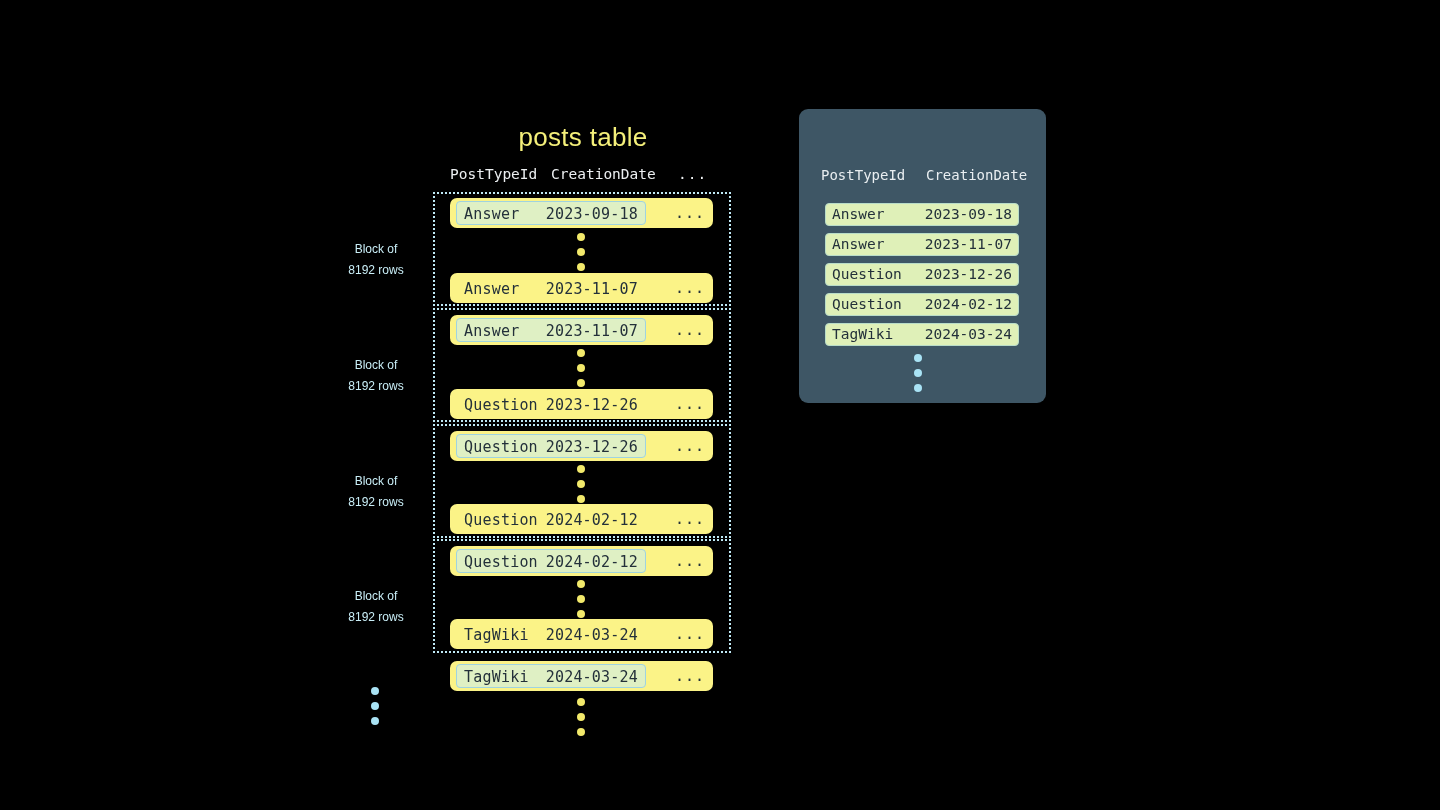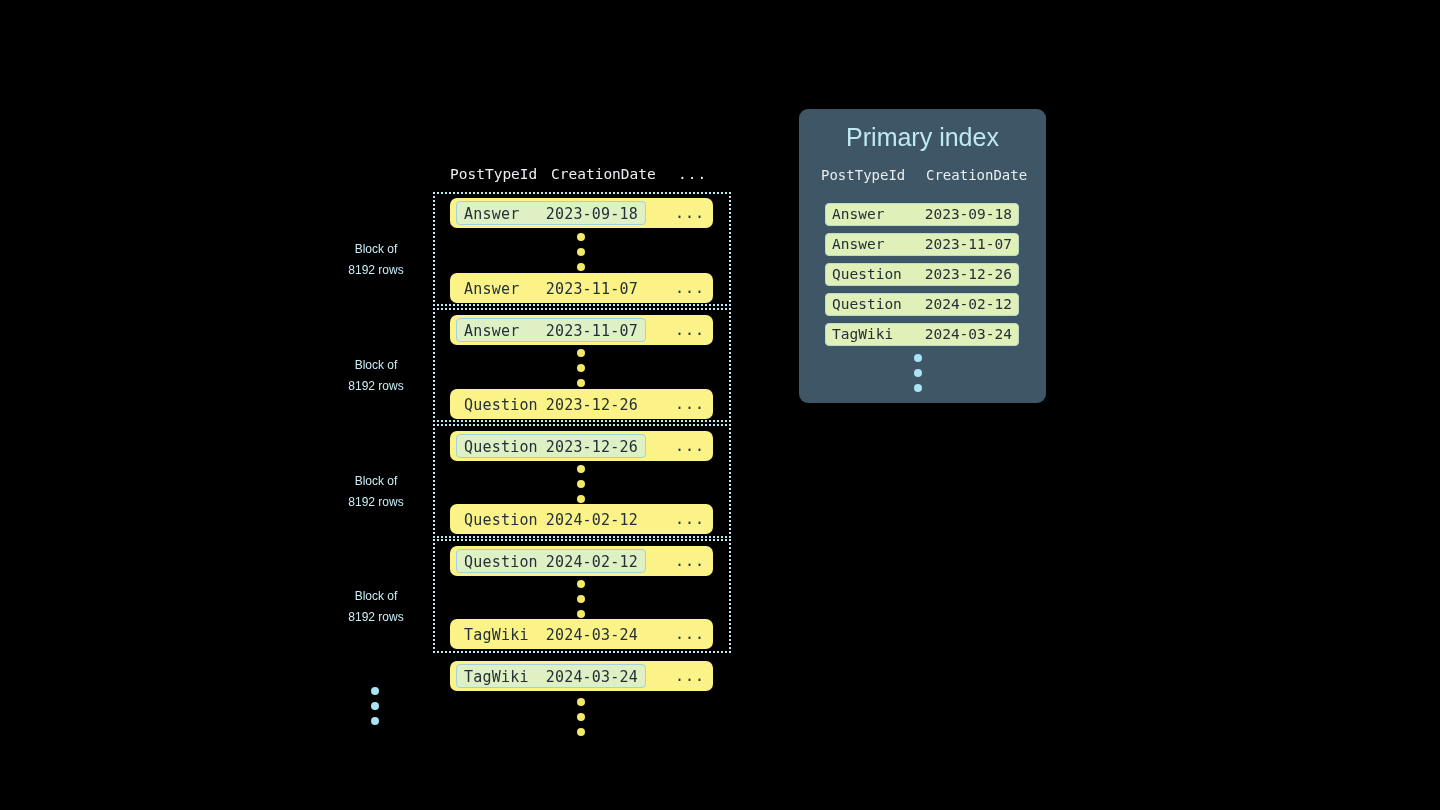"posts table" div { html: none -> <div>posts table</div> }
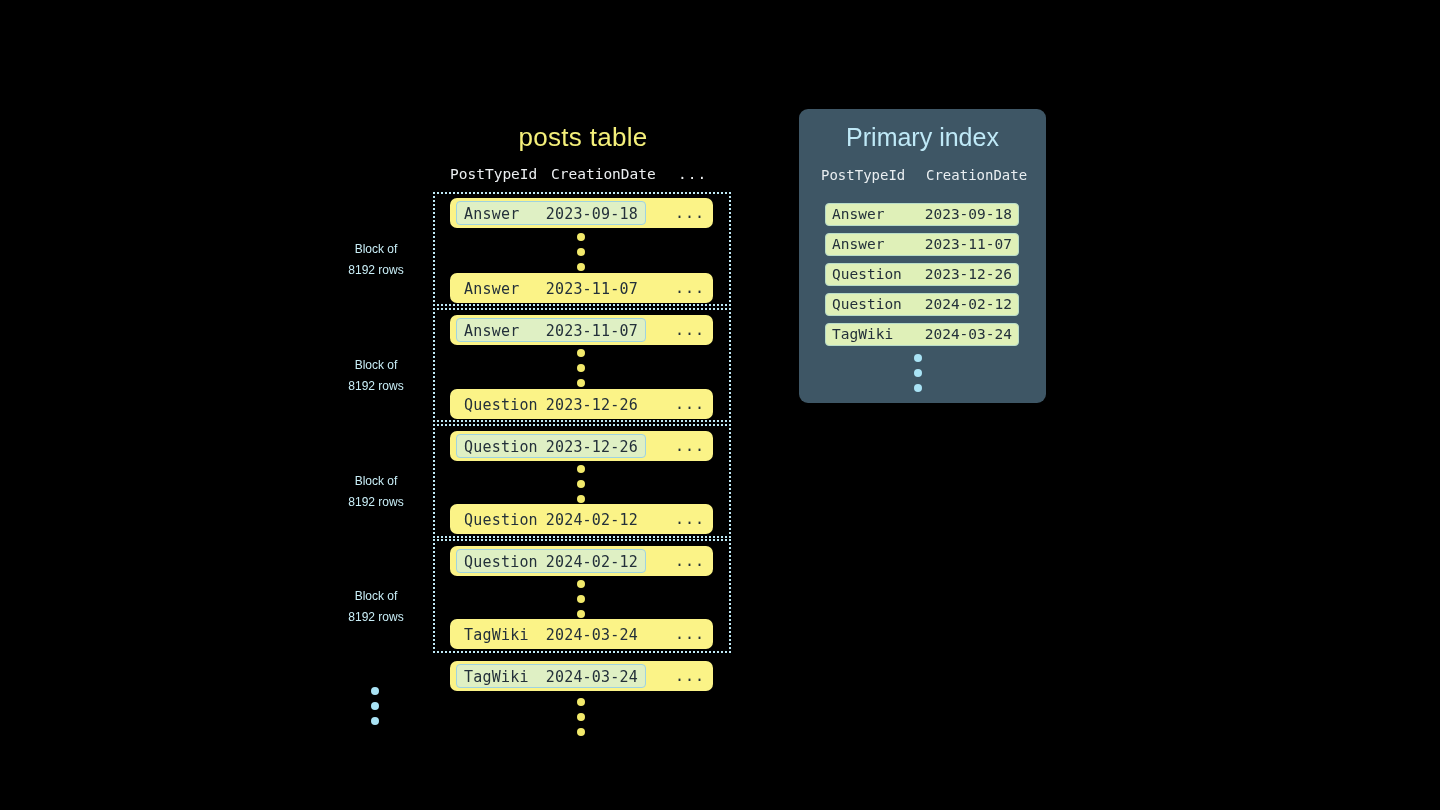"Primary index" div { html: <div>Primary index</div> -> none }
